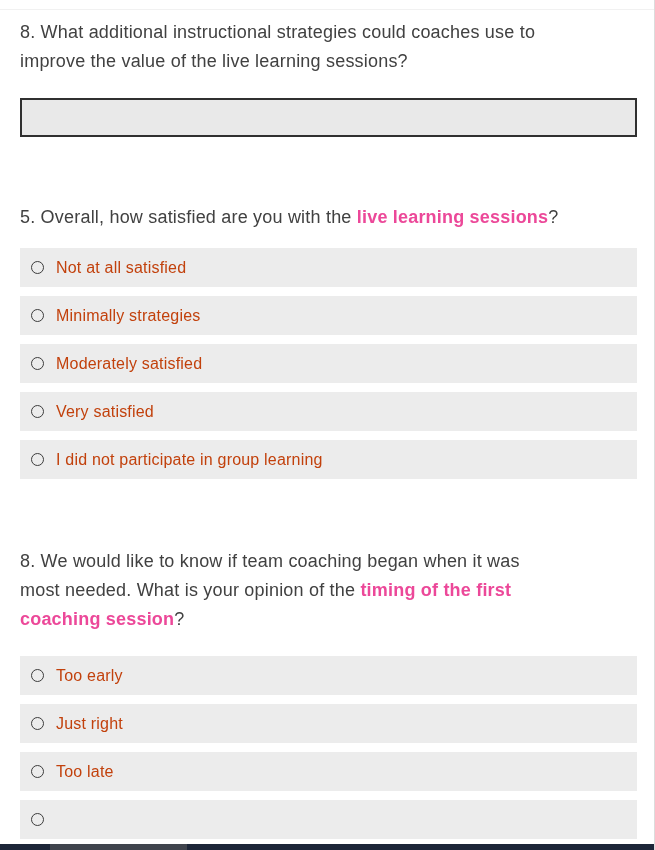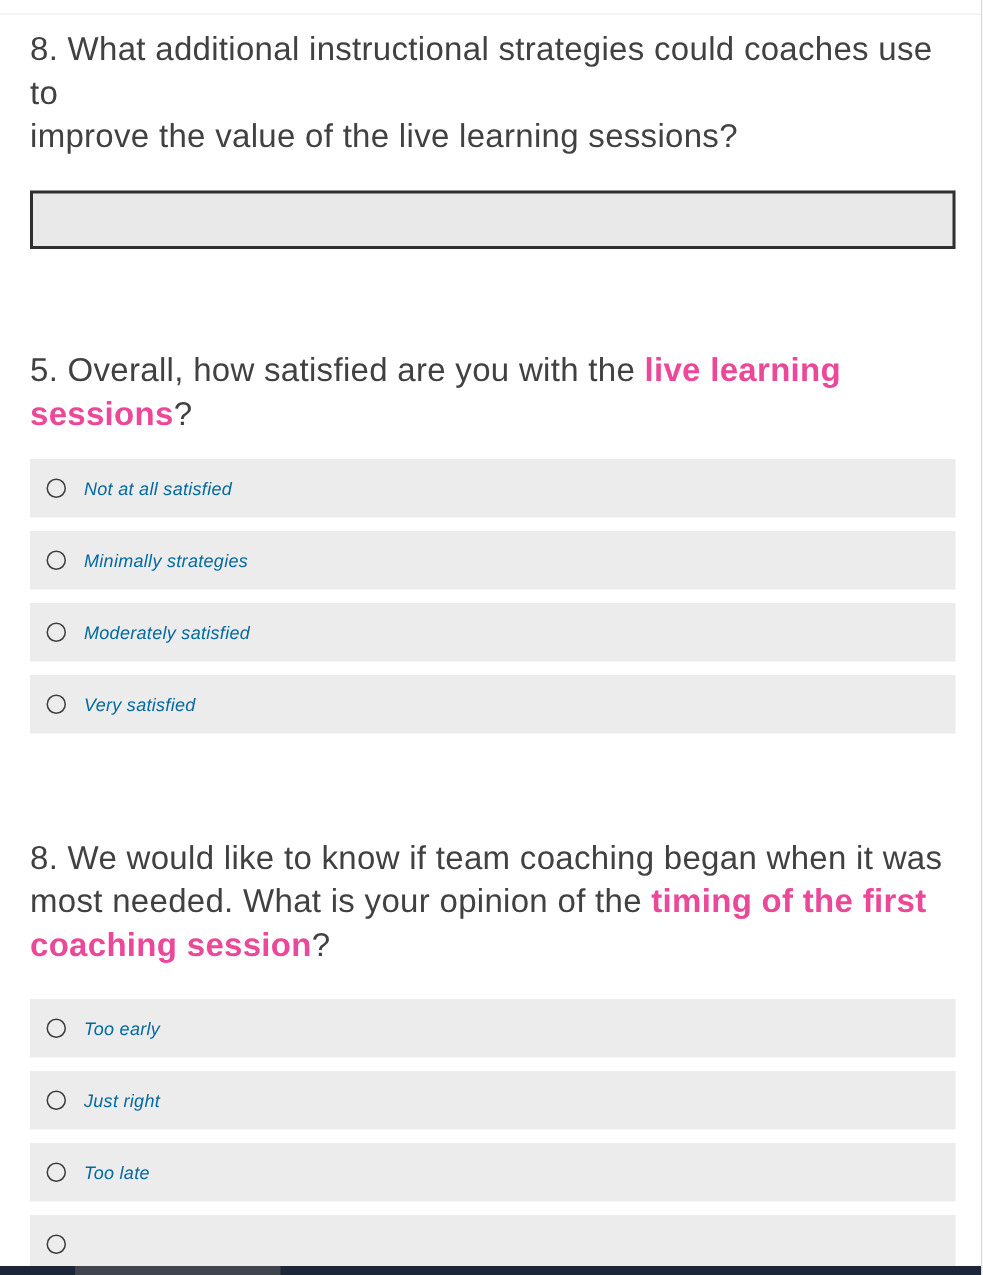"8. What additional instructional" .question-text { font-size: 22px -> 18px }
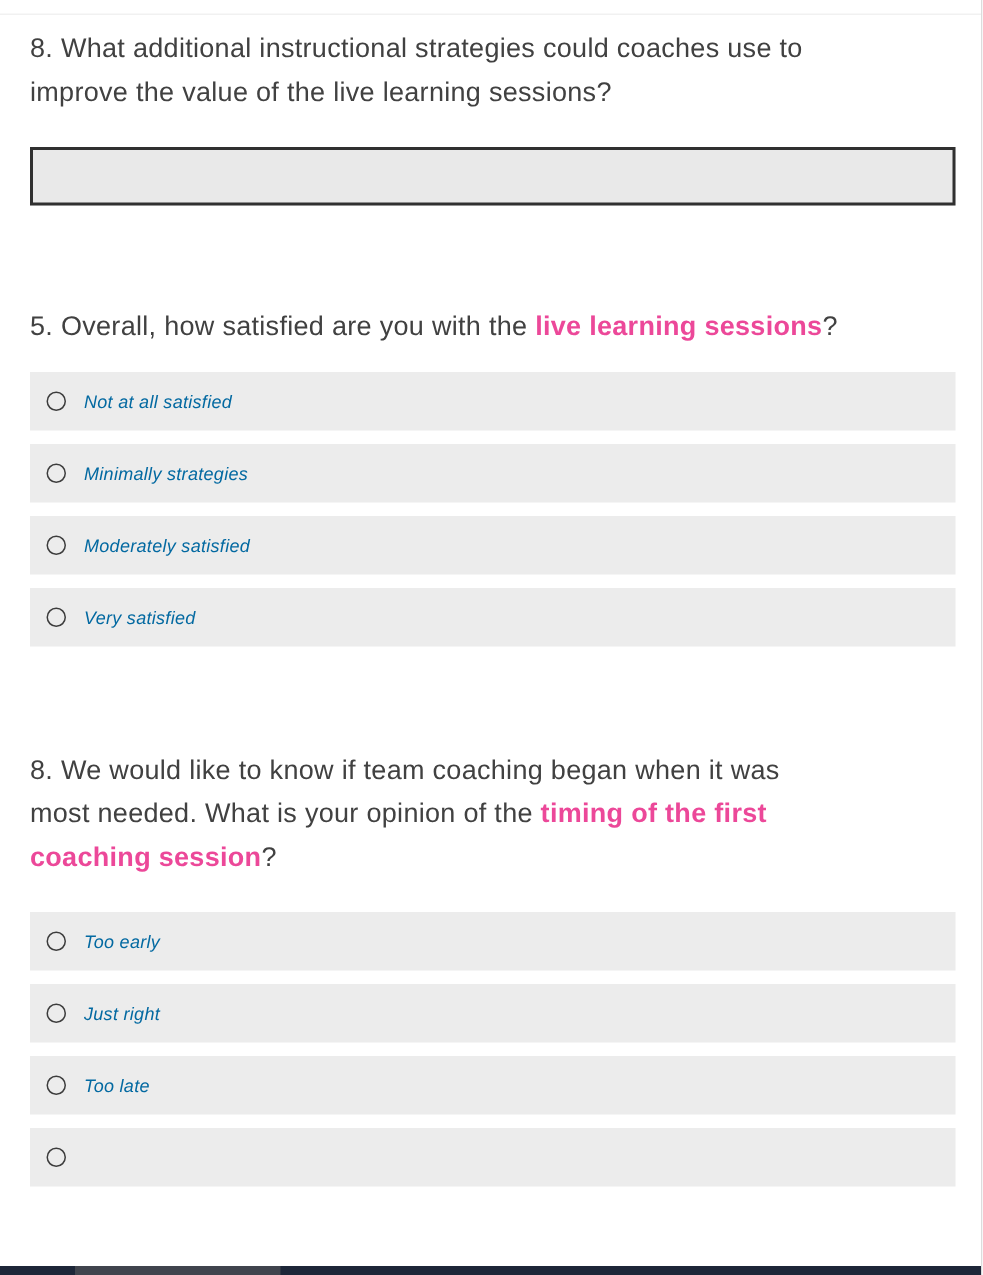"Not at all satisfied" .option-label { color: #0369a1 -> #c2410c; font-size: 12px -> 16px; font-style: italic -> none }
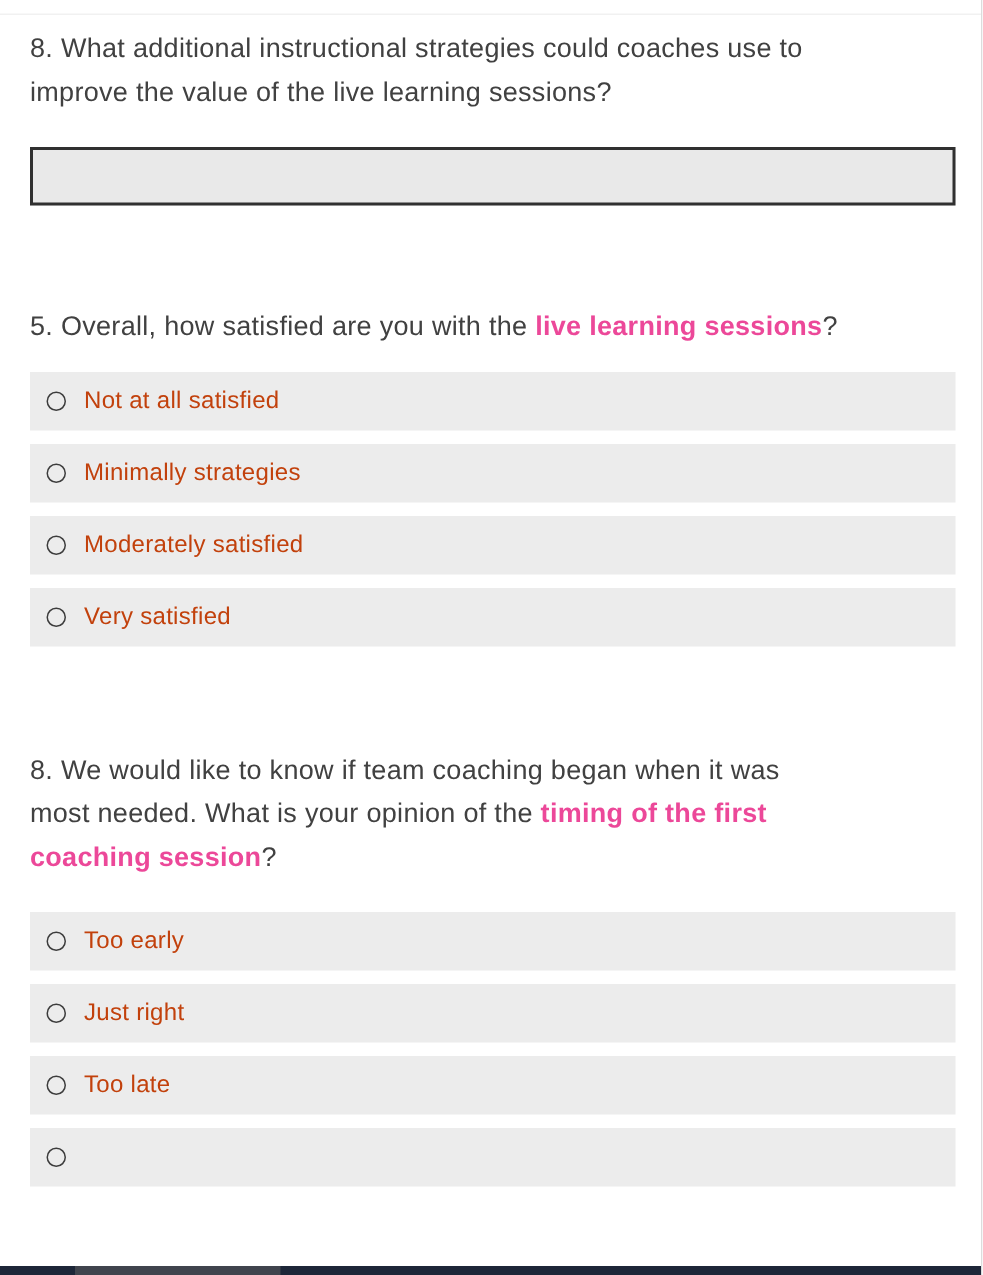"I did not participate in" div.option-row { html: none -> <div> <span></span> <span>I did not participate in group learning</span> </div> }
